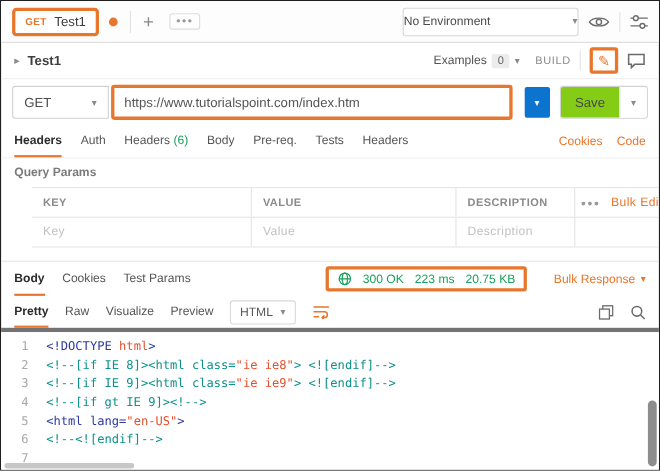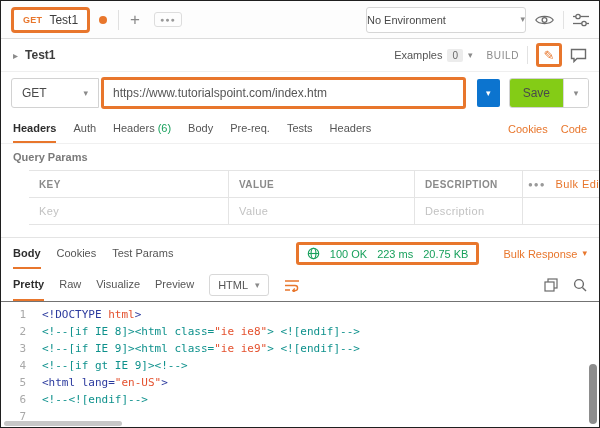"100 OK" span { text: 100 -> 300 }
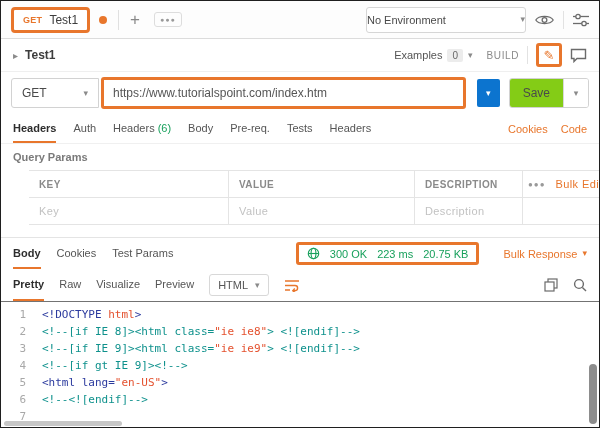"Pretty" .resp-toolbar { border-bottom: 1px solid #737373 -> 4px solid #737373 }
